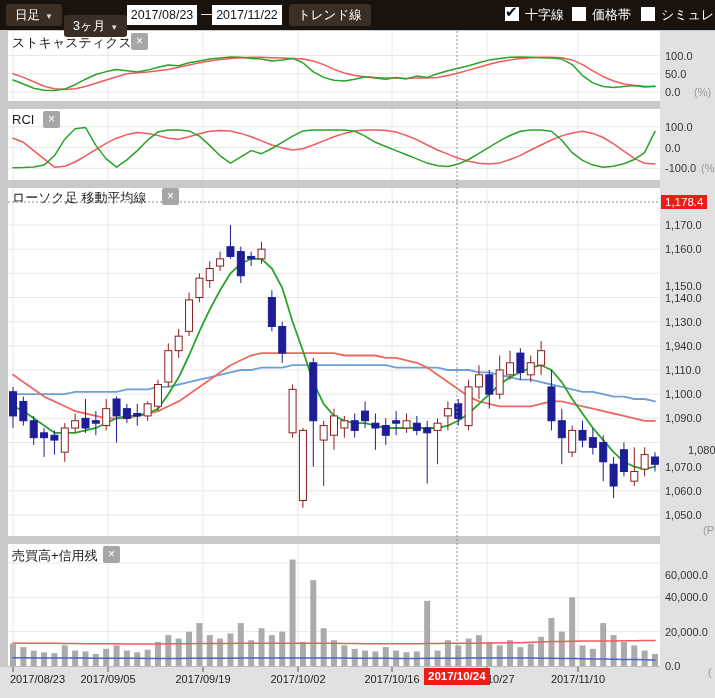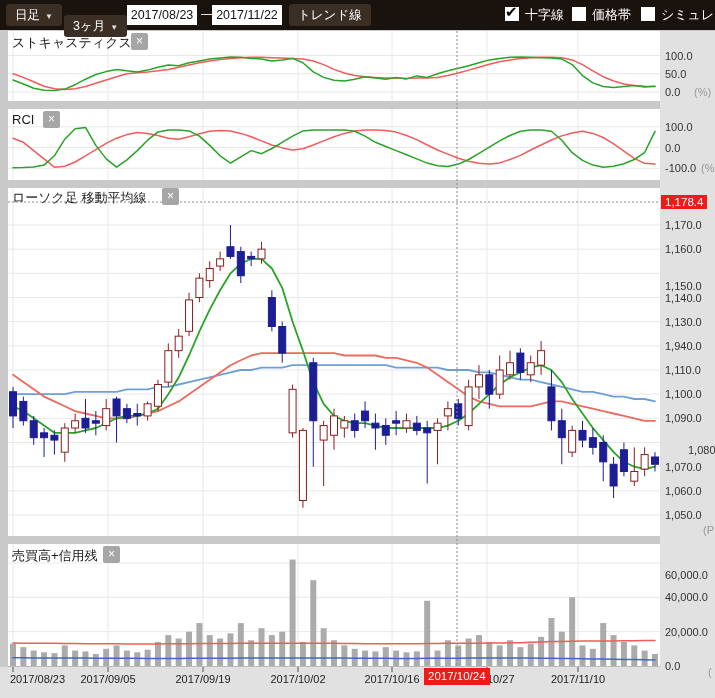"2017/10/24" div.badge { font-weight: none -> bold }
